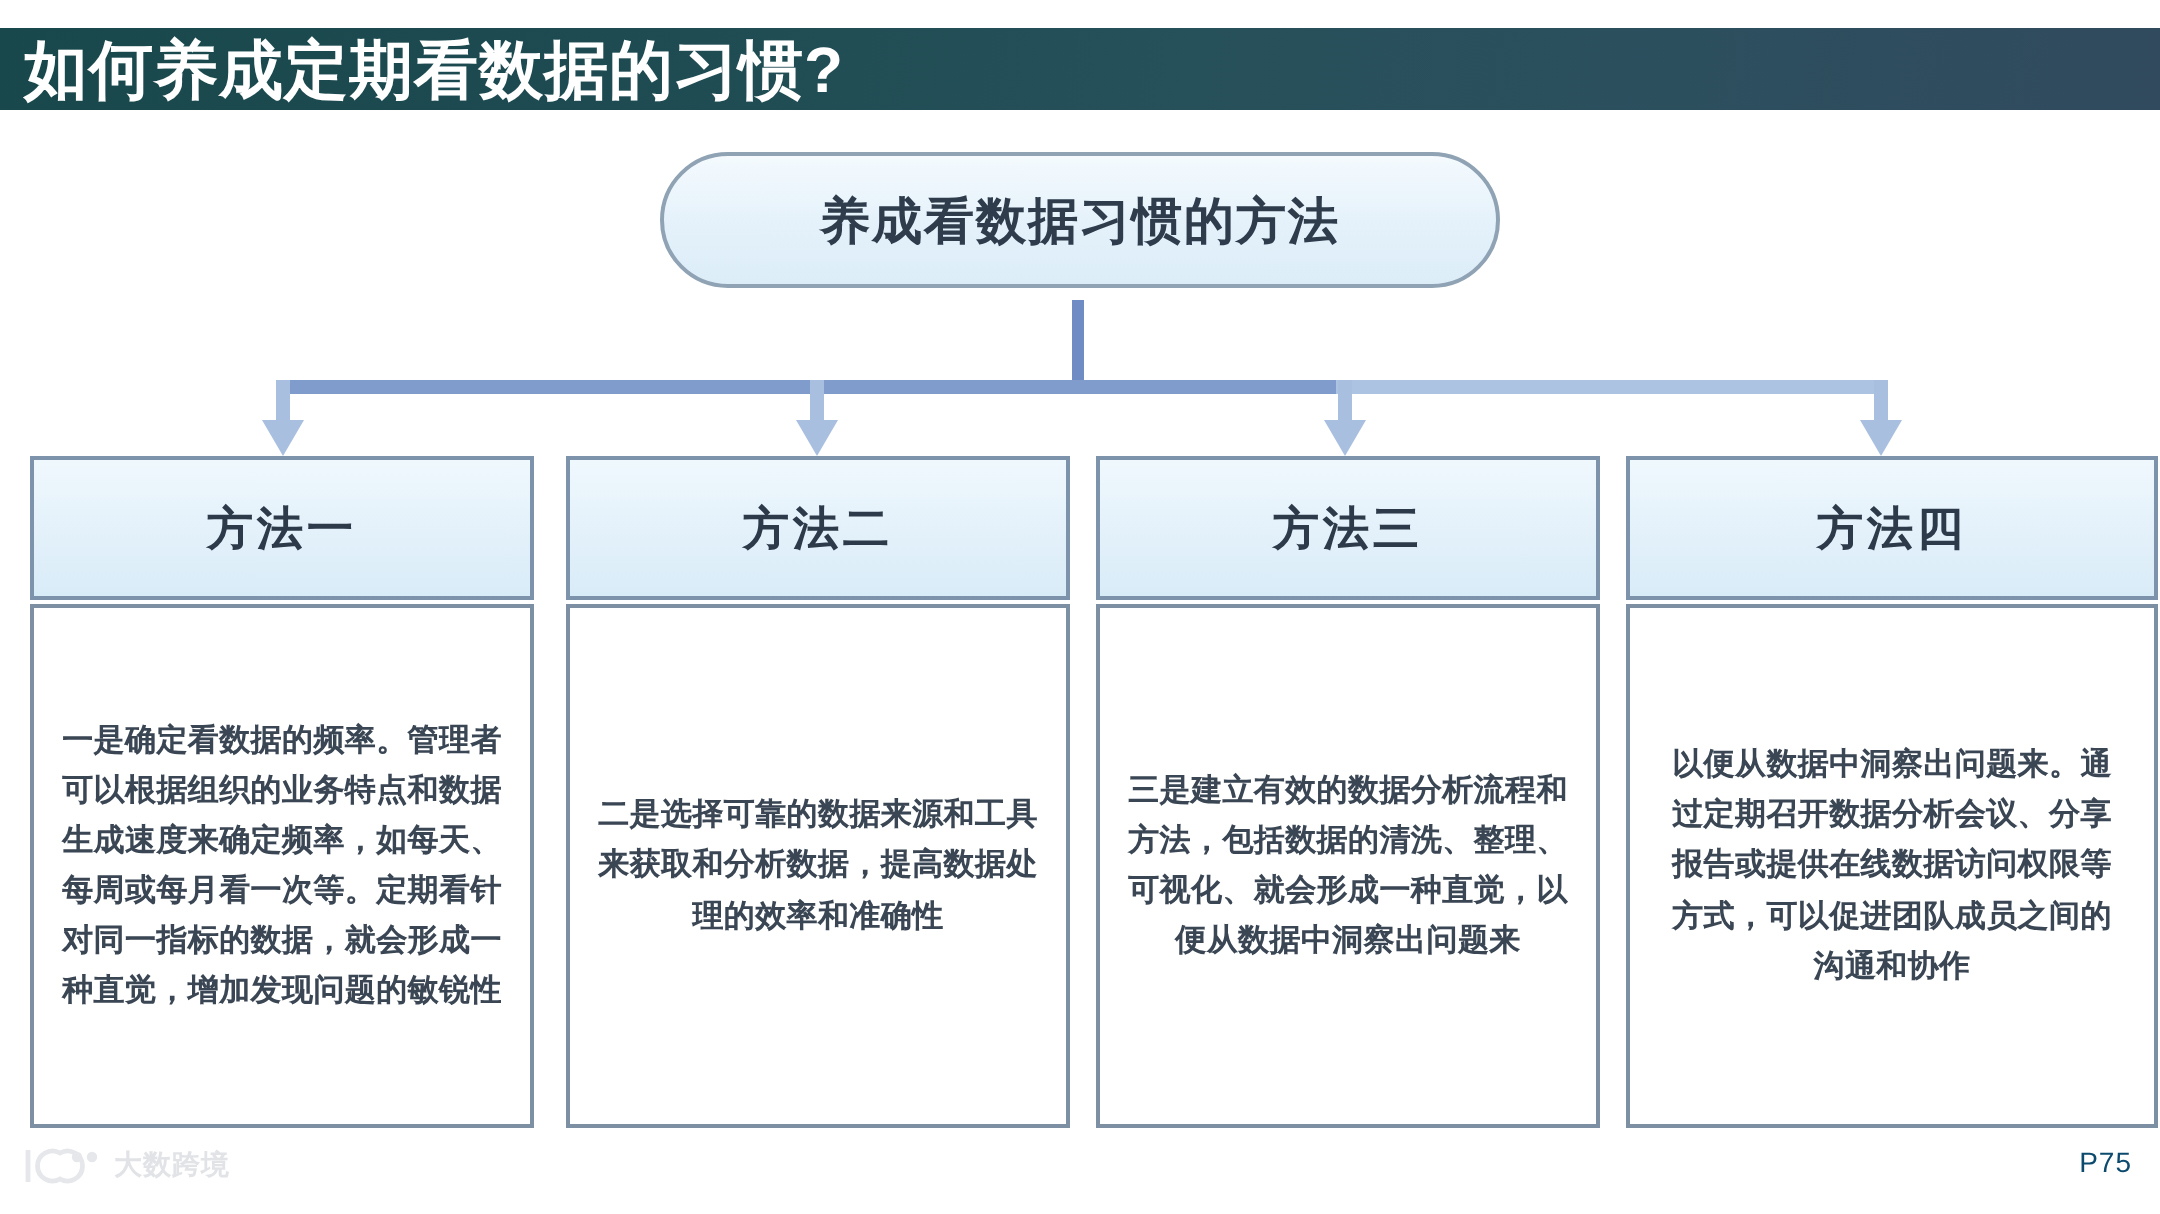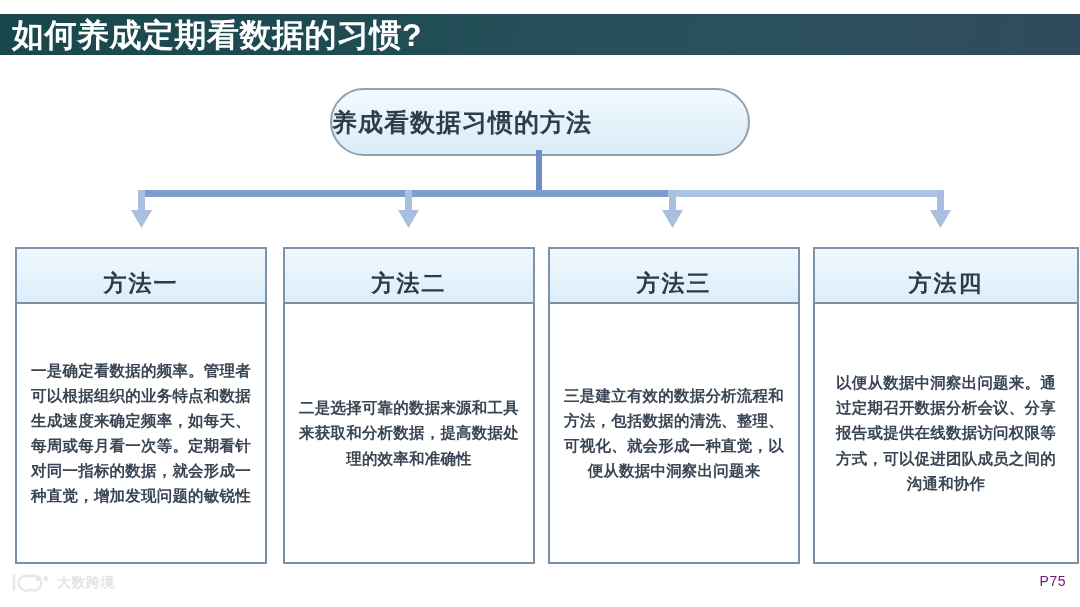"养成看数据习惯的方法" .root-pill { justify-content: flex-start -> center; top: 88px -> 76px }
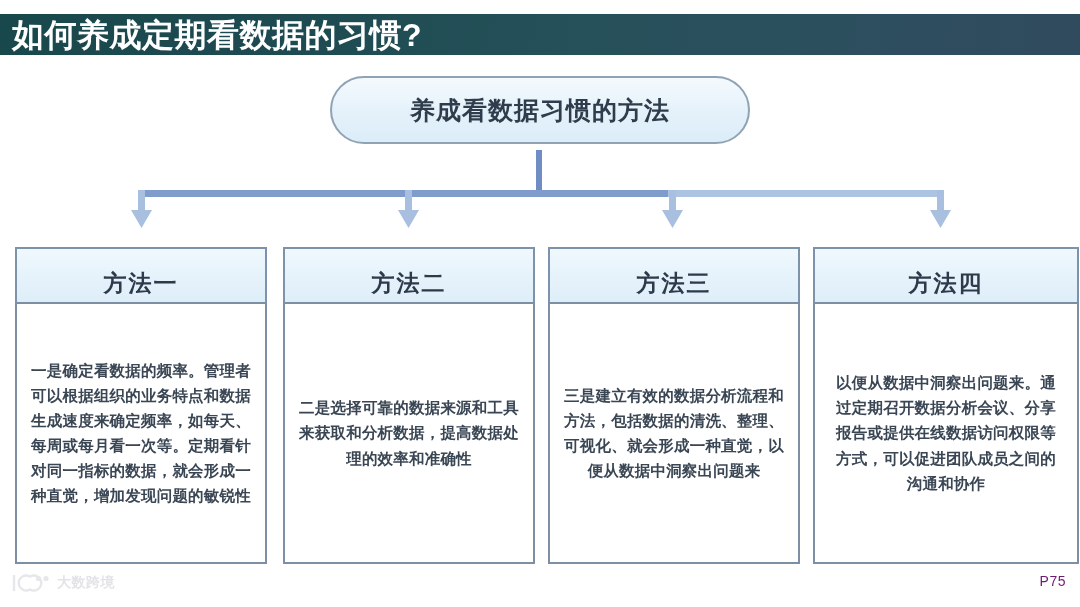"方法一" .card-header { margin-top: 19px -> none }
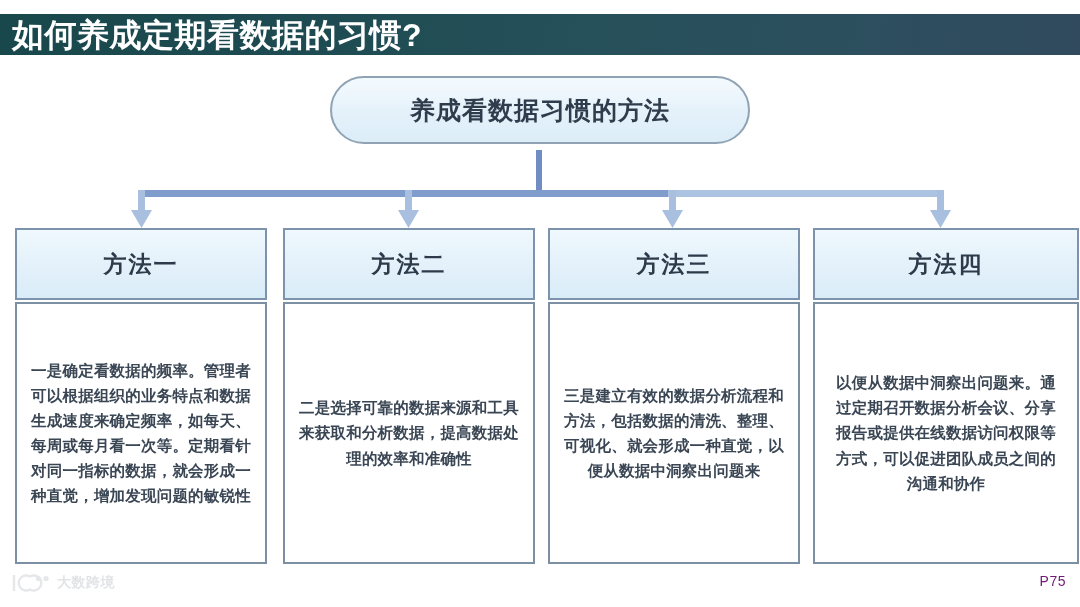"P75" .page-num { color: #701a75 -> #0c4a6e }
